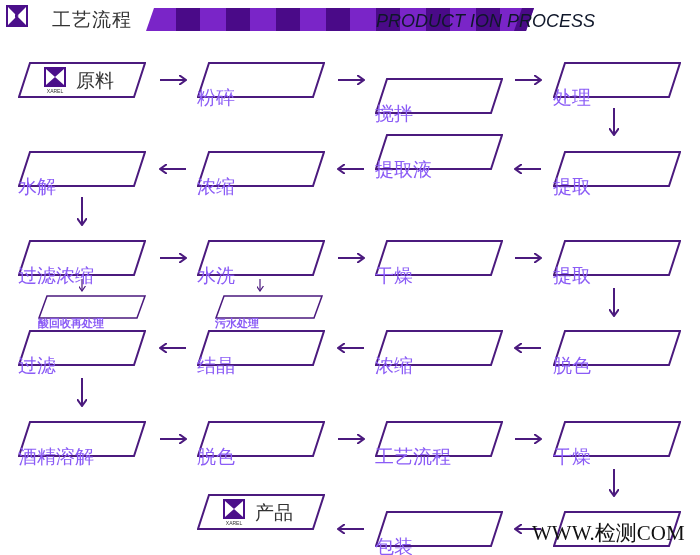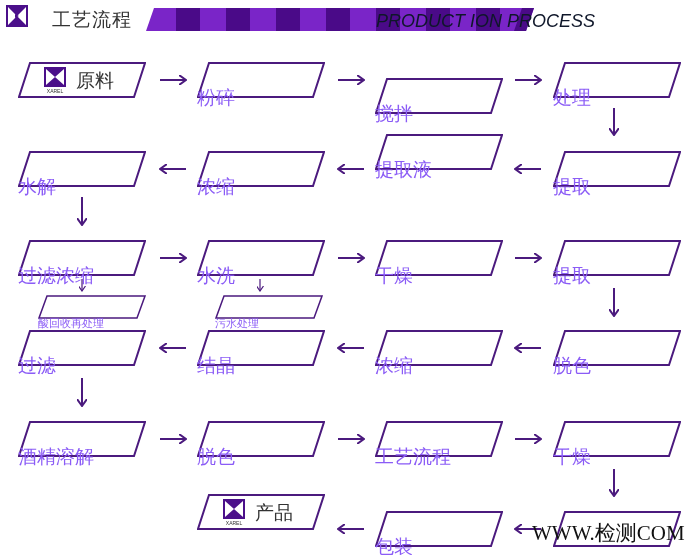"酸回收再处理" .node.sm { font-weight: none -> bold }
